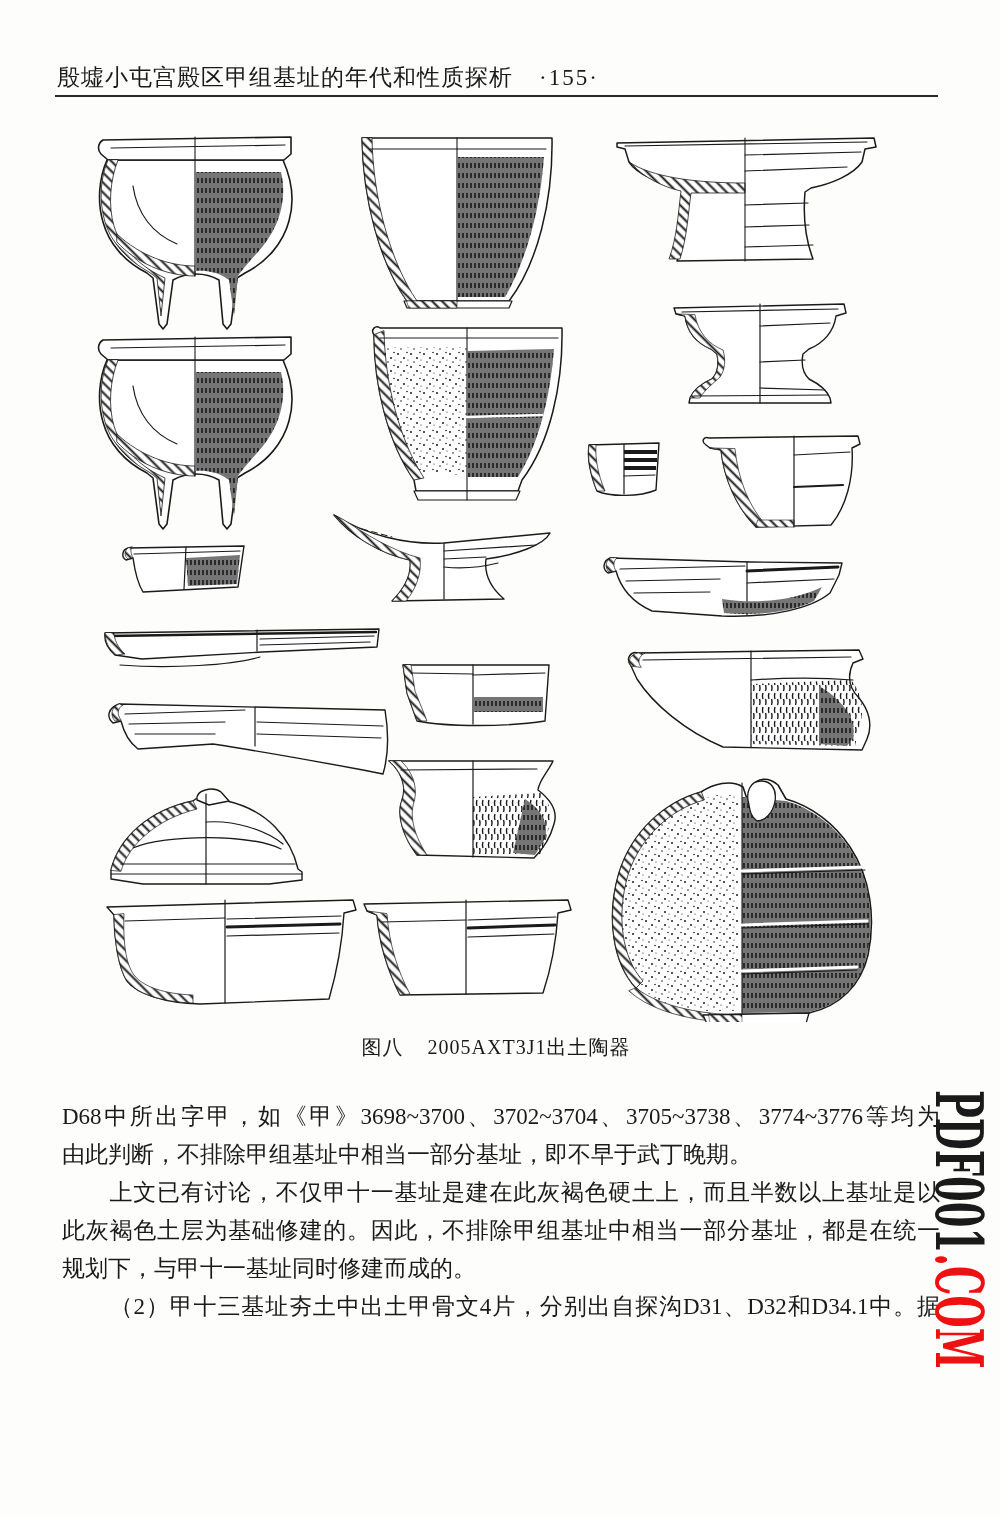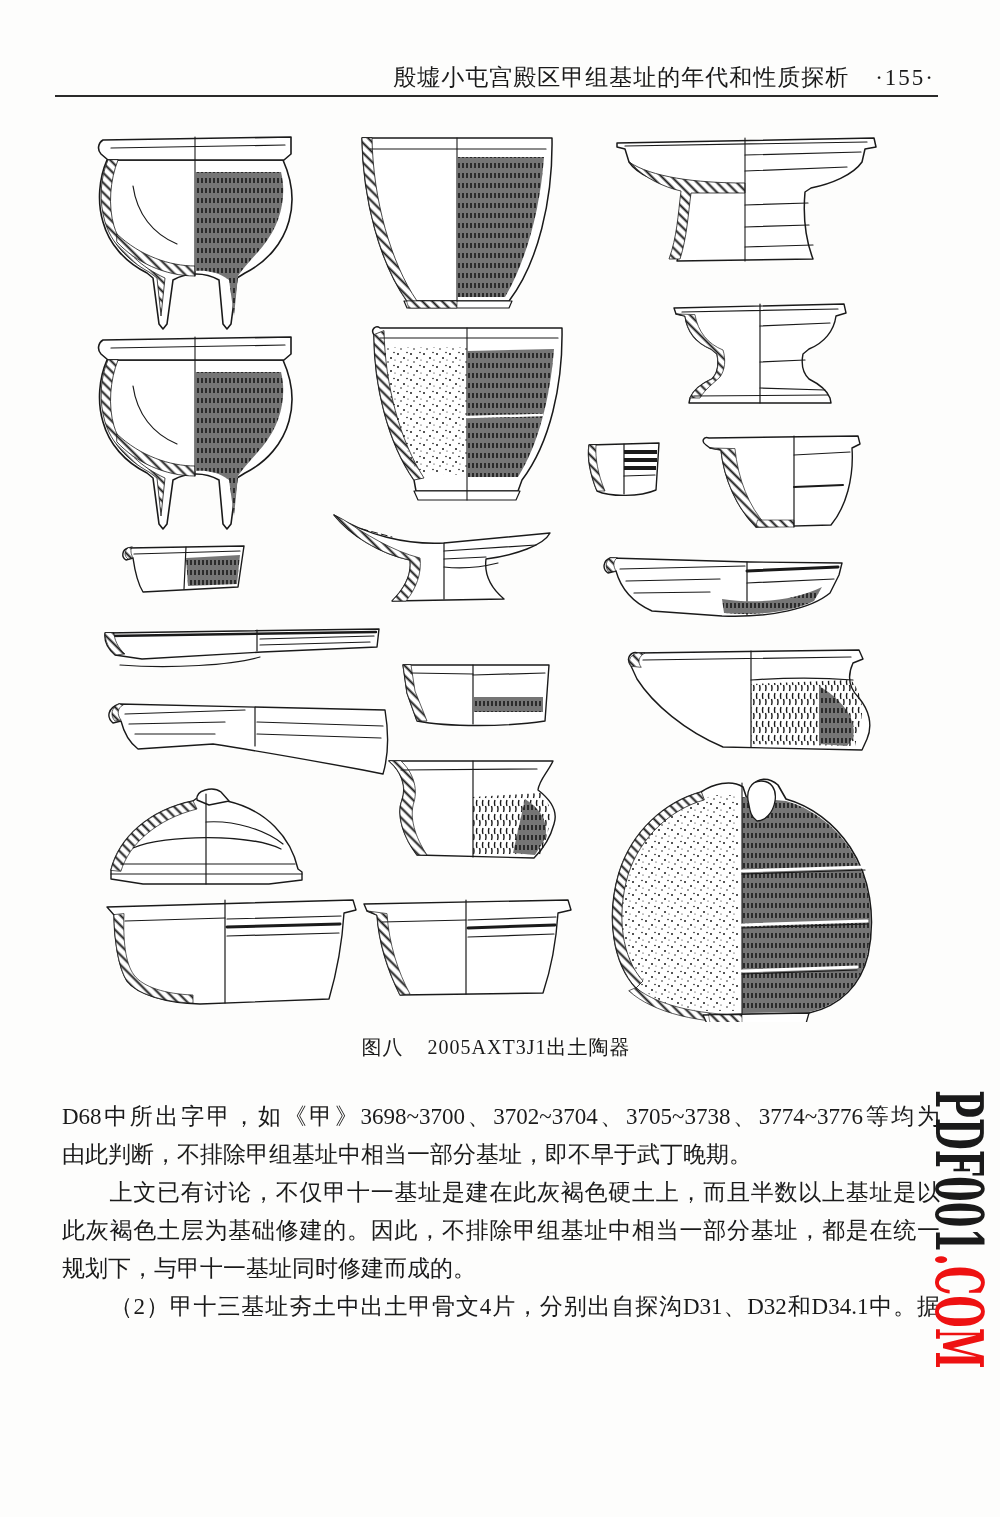"殷墟小屯宫殿区甲组基址的年代和性质探析 ·155·" .header-line { text-align: right -> none }
